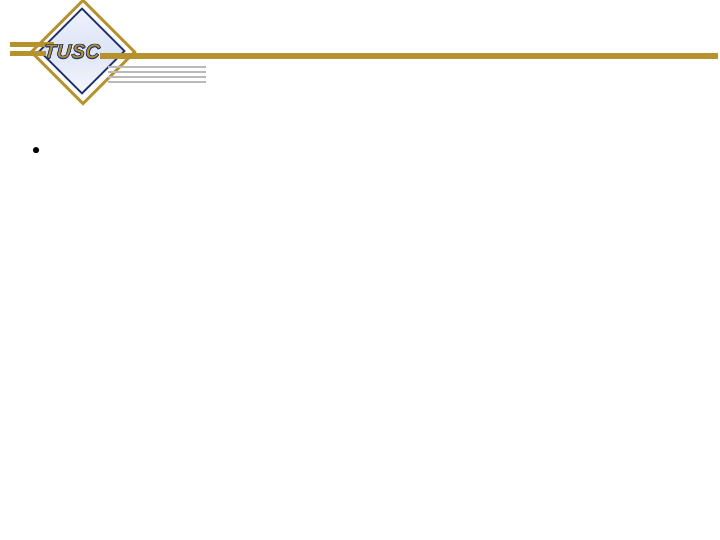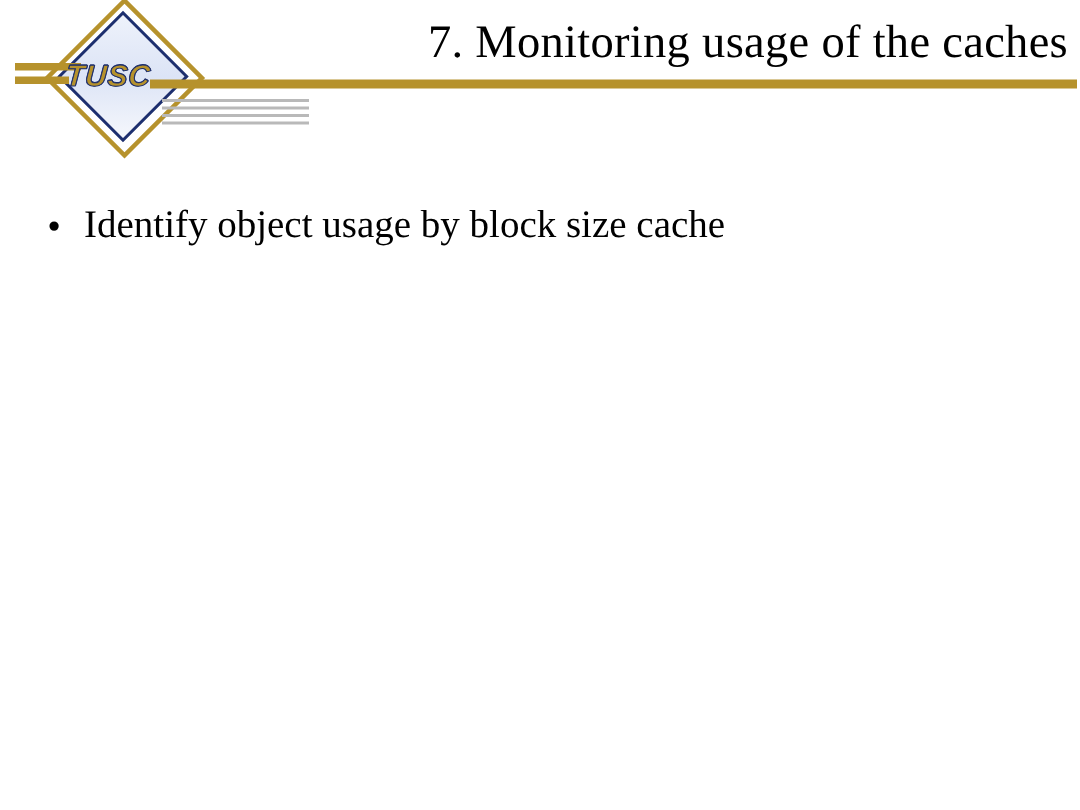"7. Monitoring usage of the" div.title { html: <div>7. Monitoring usage of the caches</div> -> none }
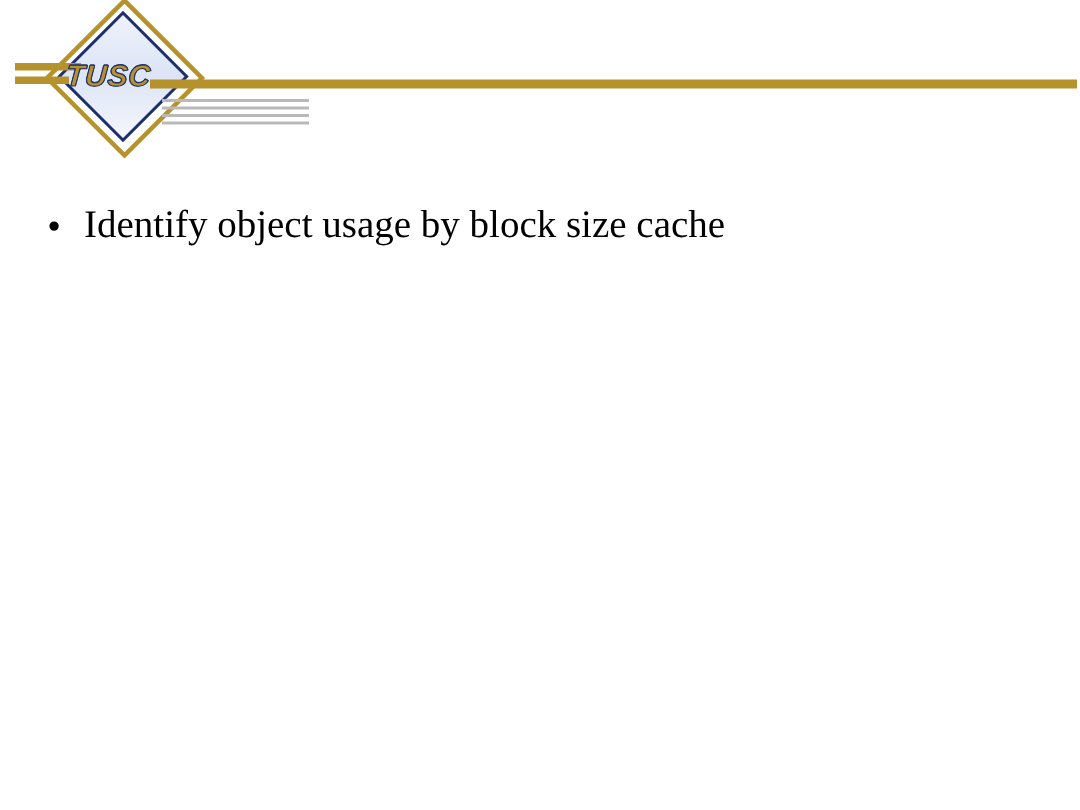"Identify object usage by block" span { html: <span>Identify object usage by block size cache</span> -> none }
